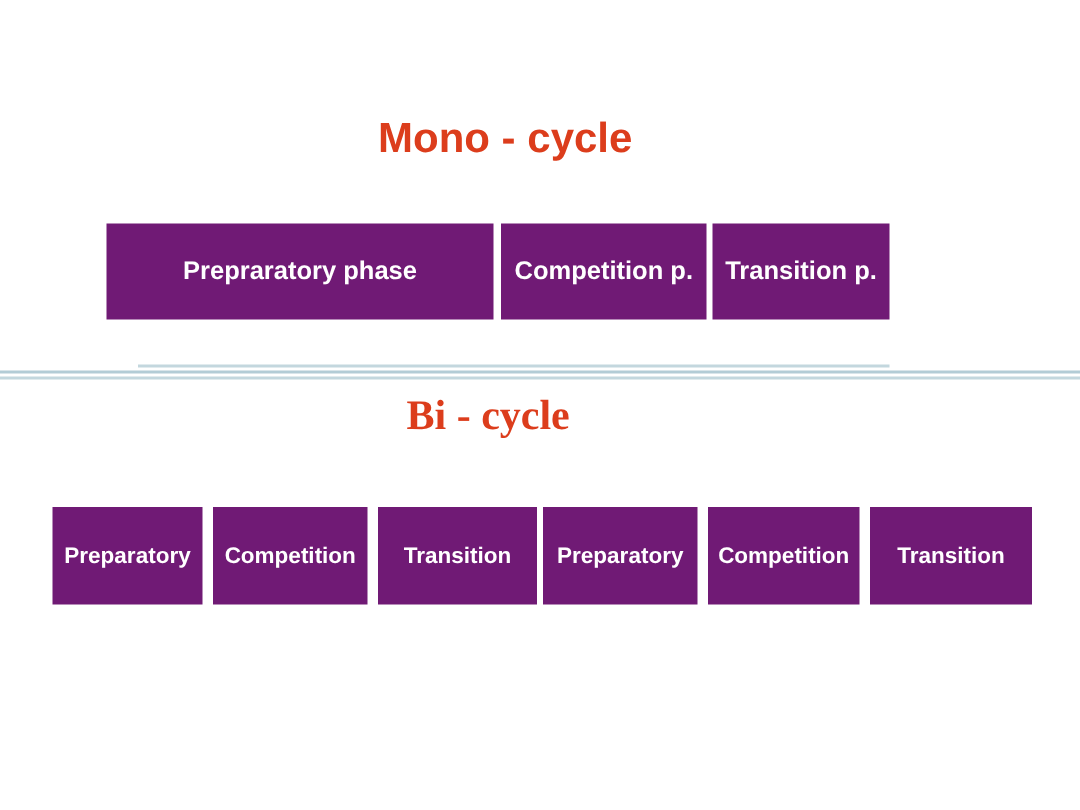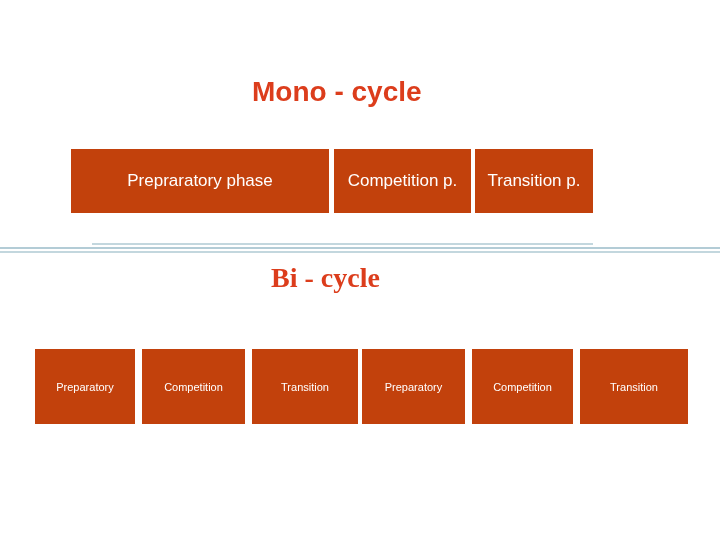"Prepraratory phase" .phase-box { background: #c2410c -> #701a75; font-weight: normal -> bold }
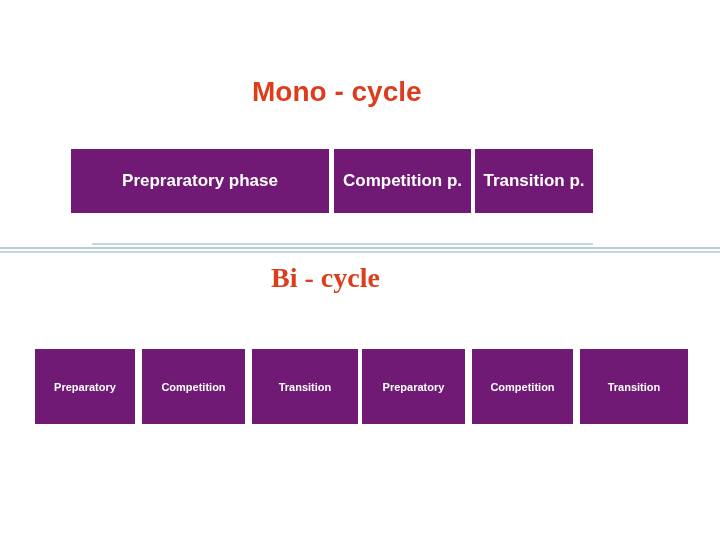"Preparatory" .row2 { font-size: 11px -> 15px; height: 75px -> 65px; top: 349px -> 338px }
